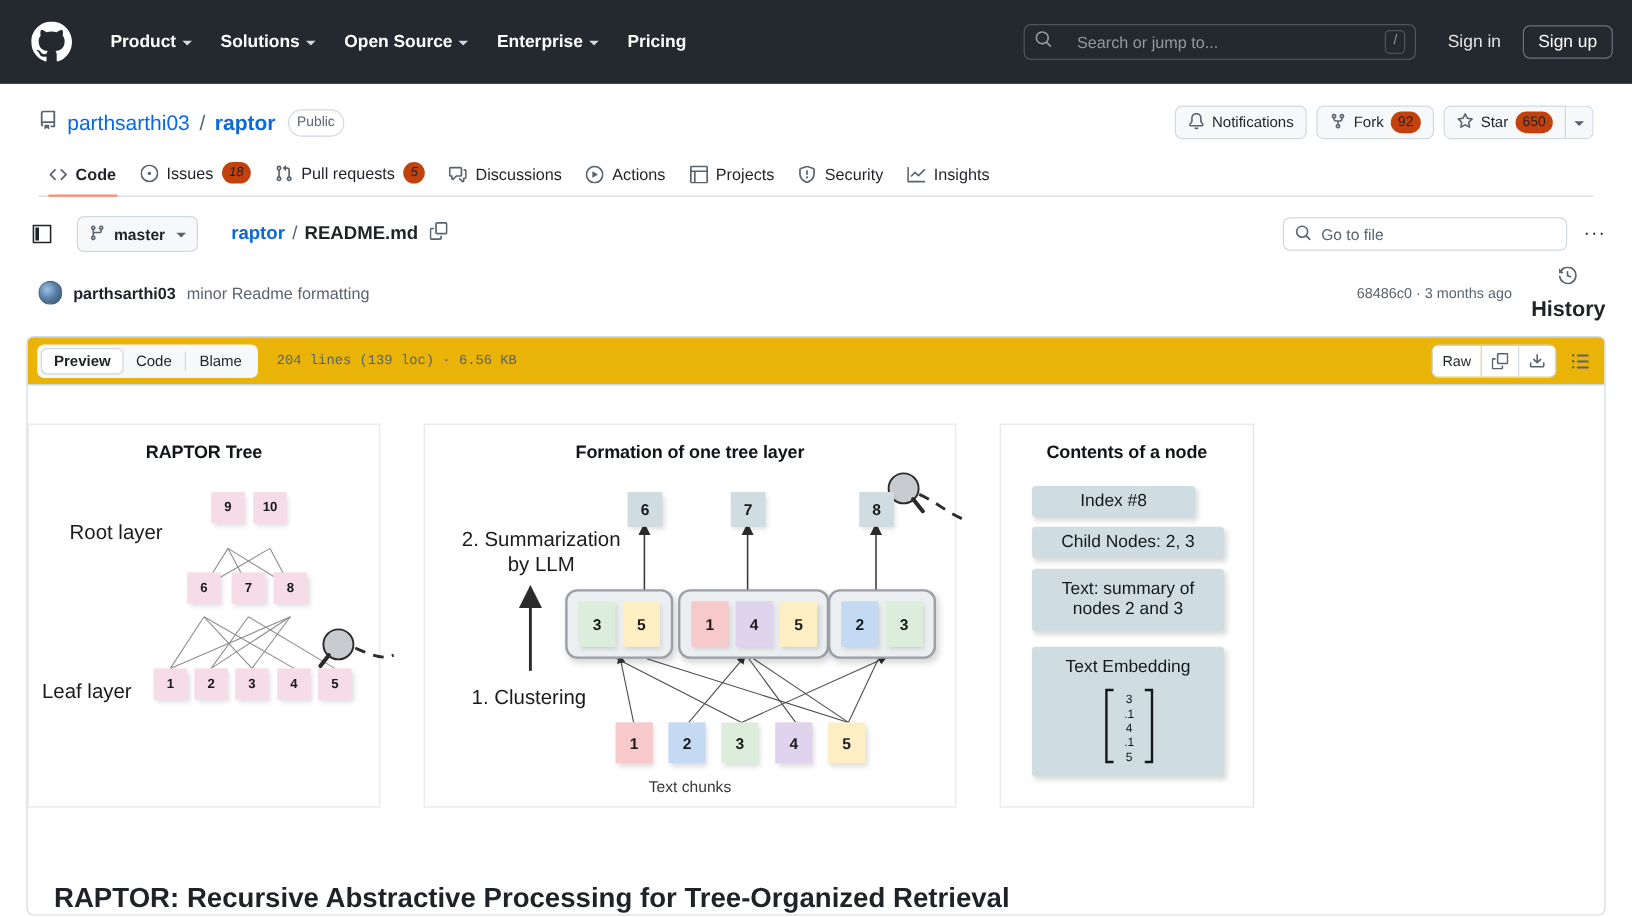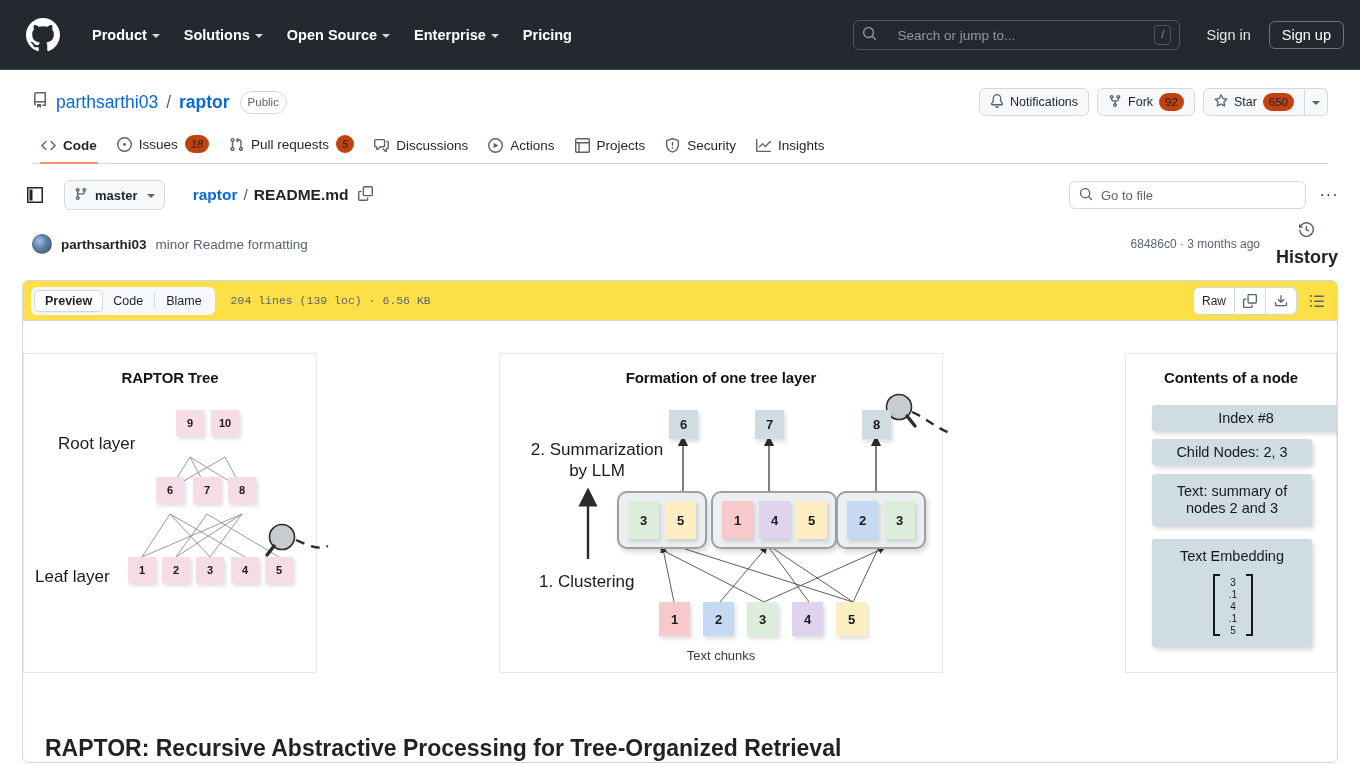"Preview" .file-toolbar { background: #fde047 -> #eab308 }
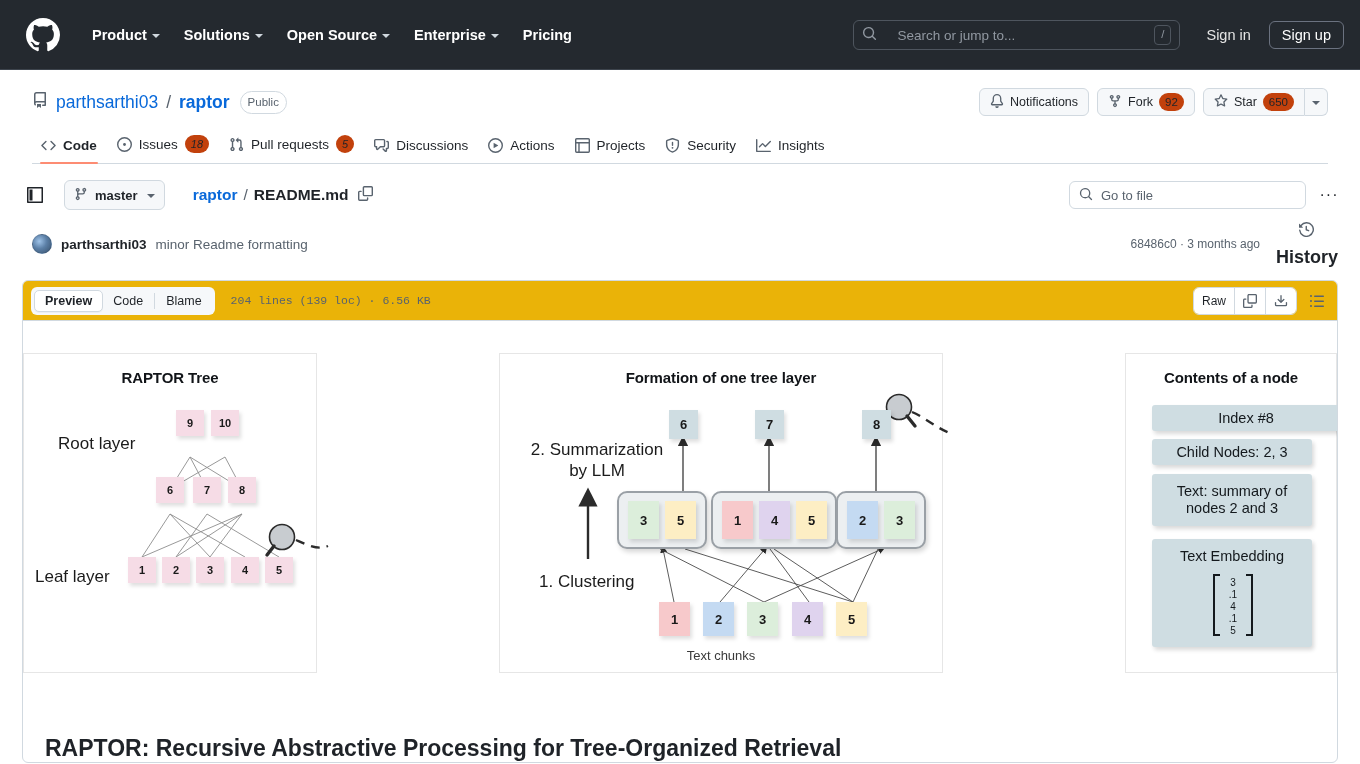"RAPTOR Tree" .fig-wrap { gap: none -> 36px; justify-content: space-between -> flex-start }
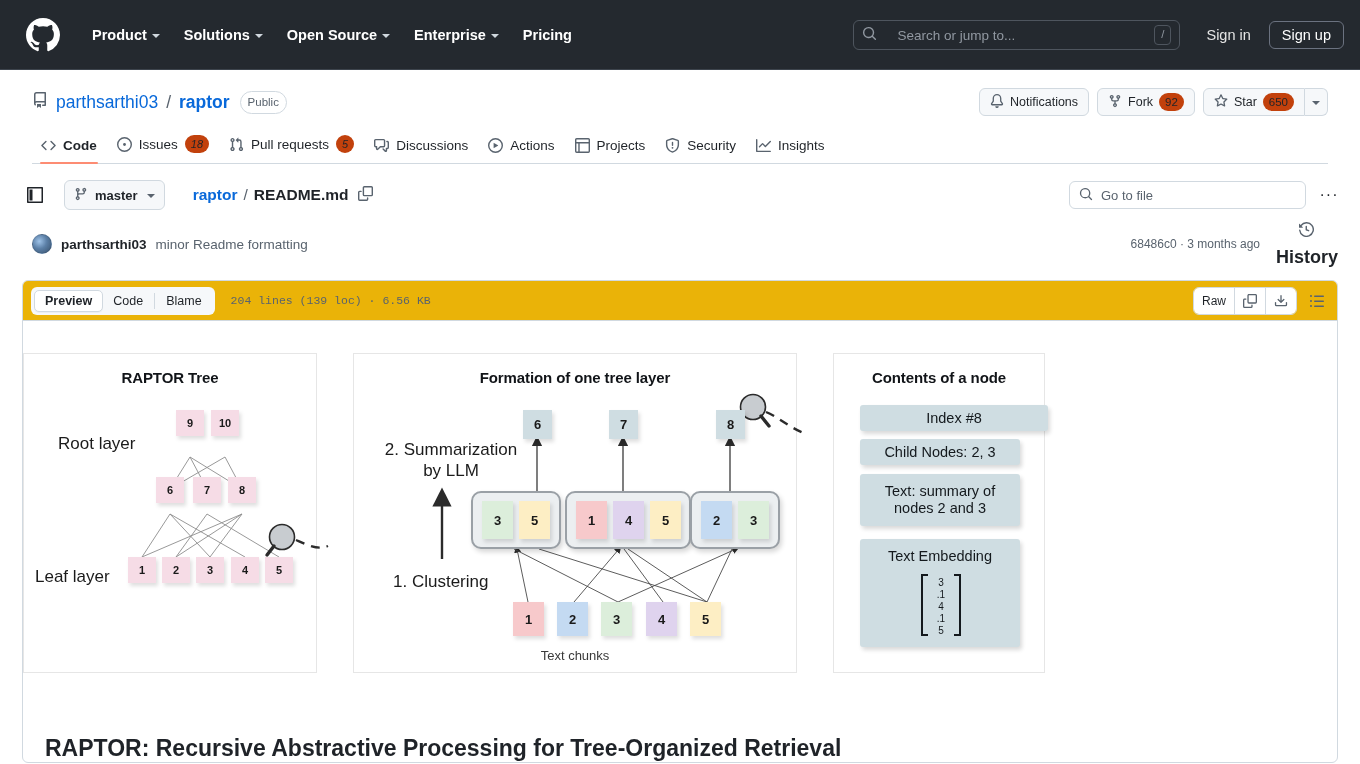"Index #8" div.nd-info { width: 188px -> 136px }
